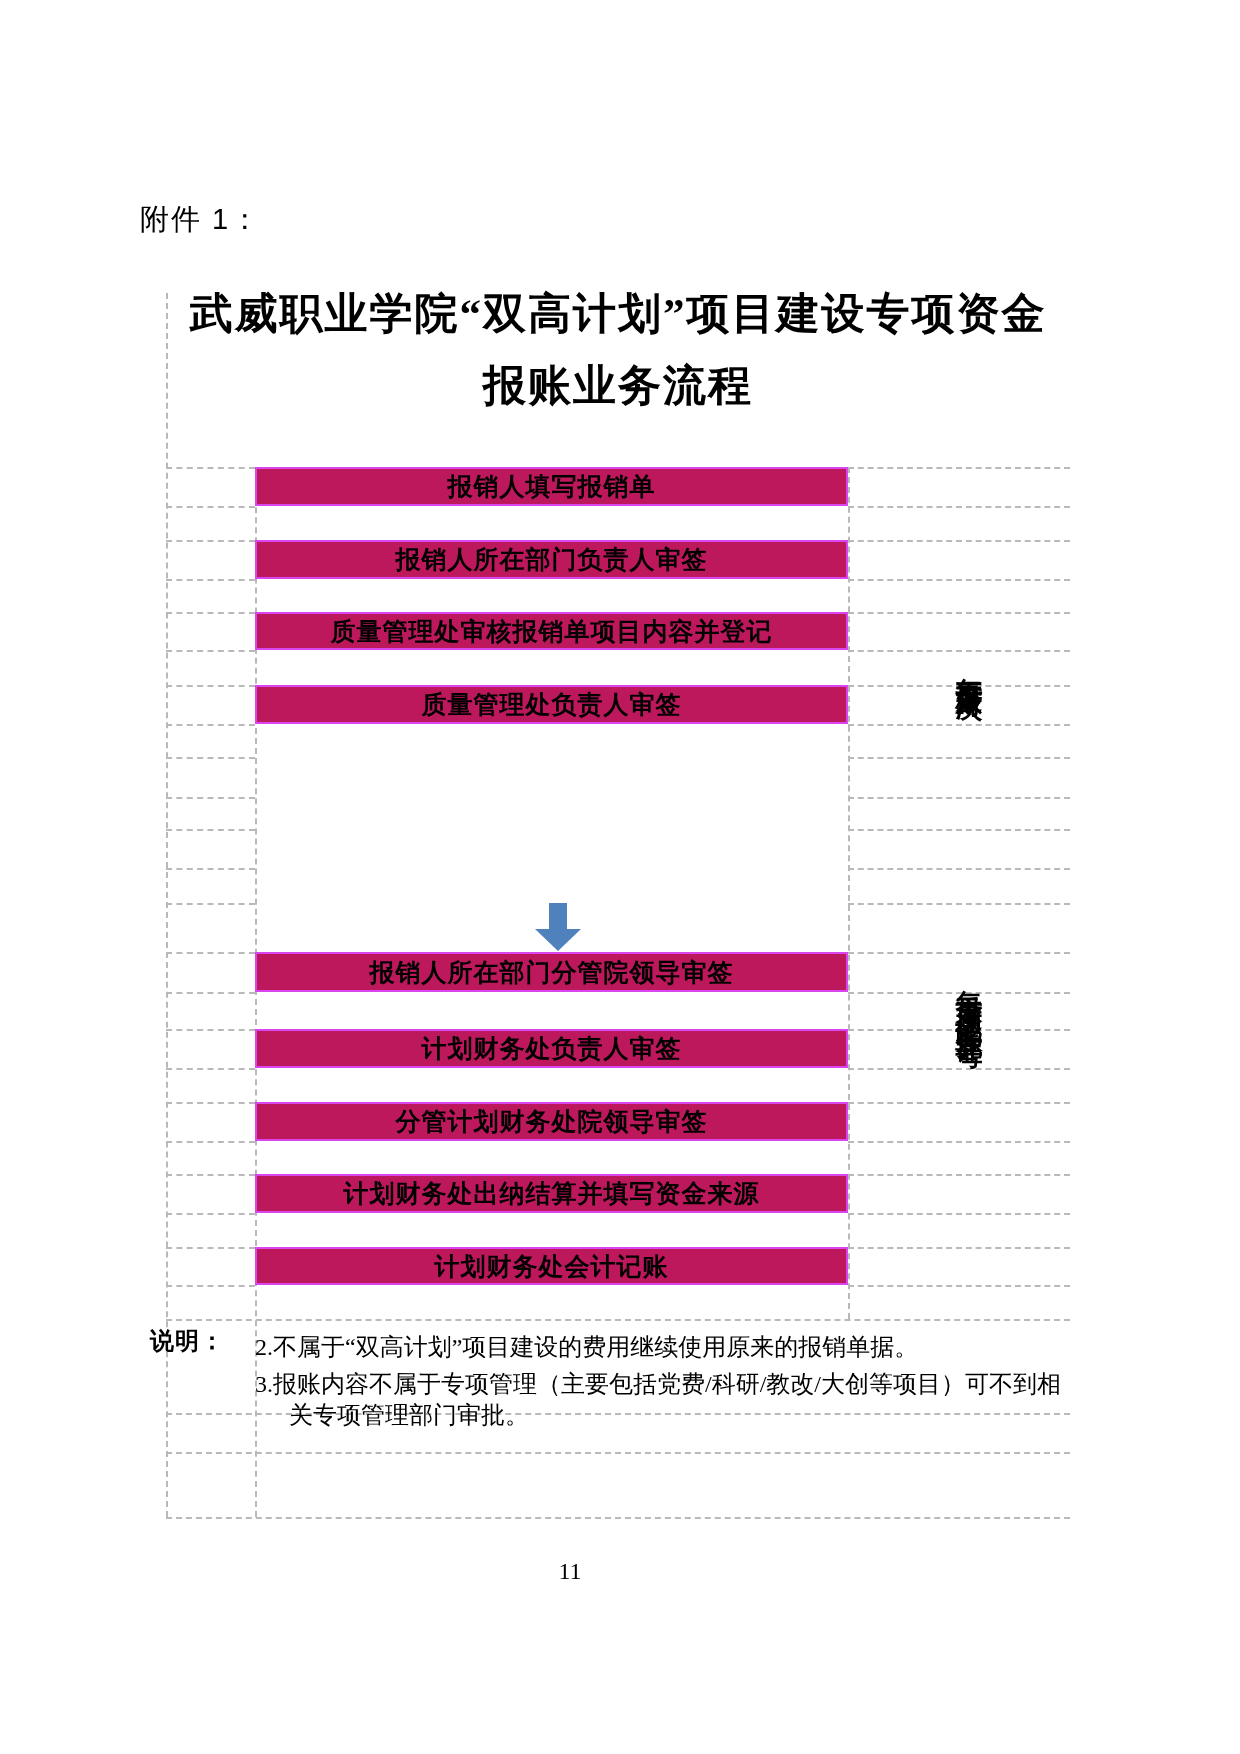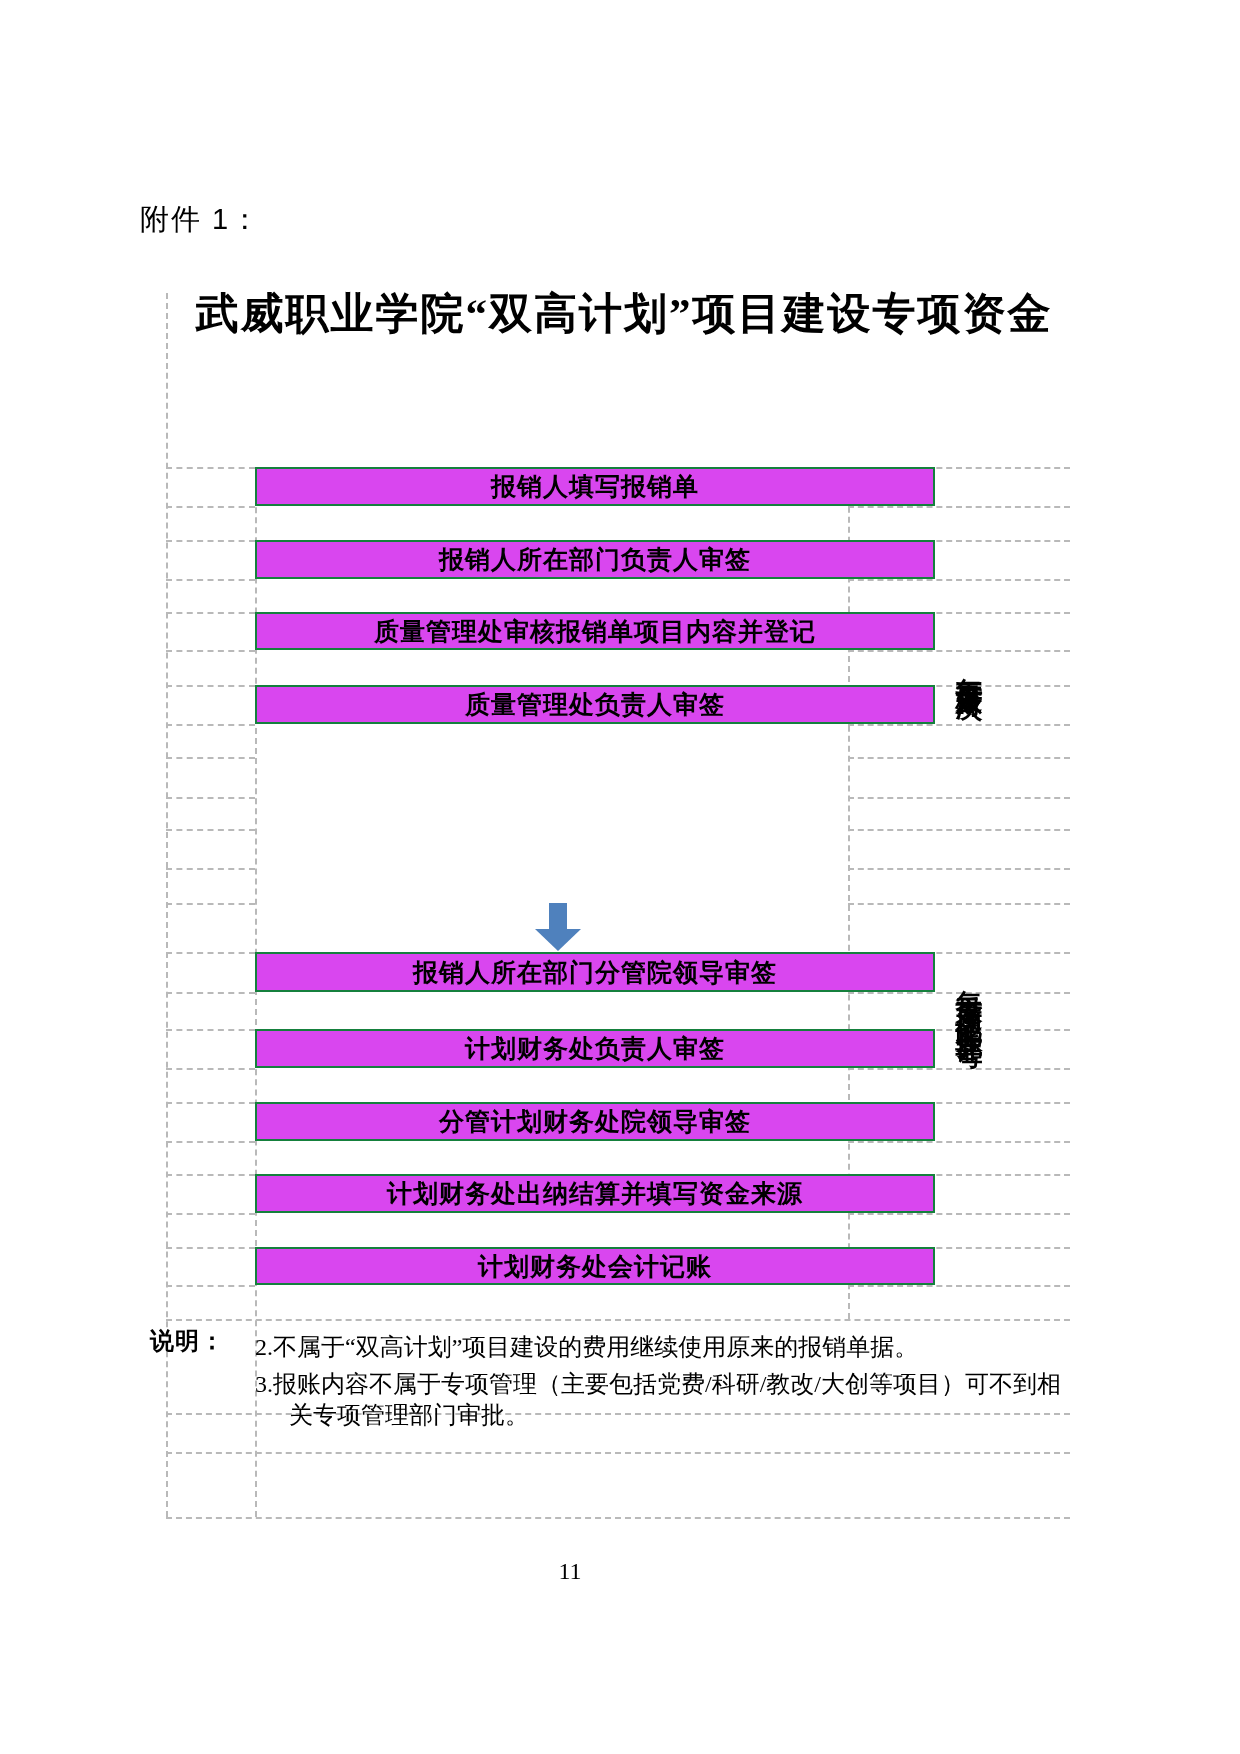"武威职业学院“双高计划”项目建设专项资金" .doc-title { left: 172px -> 166px }
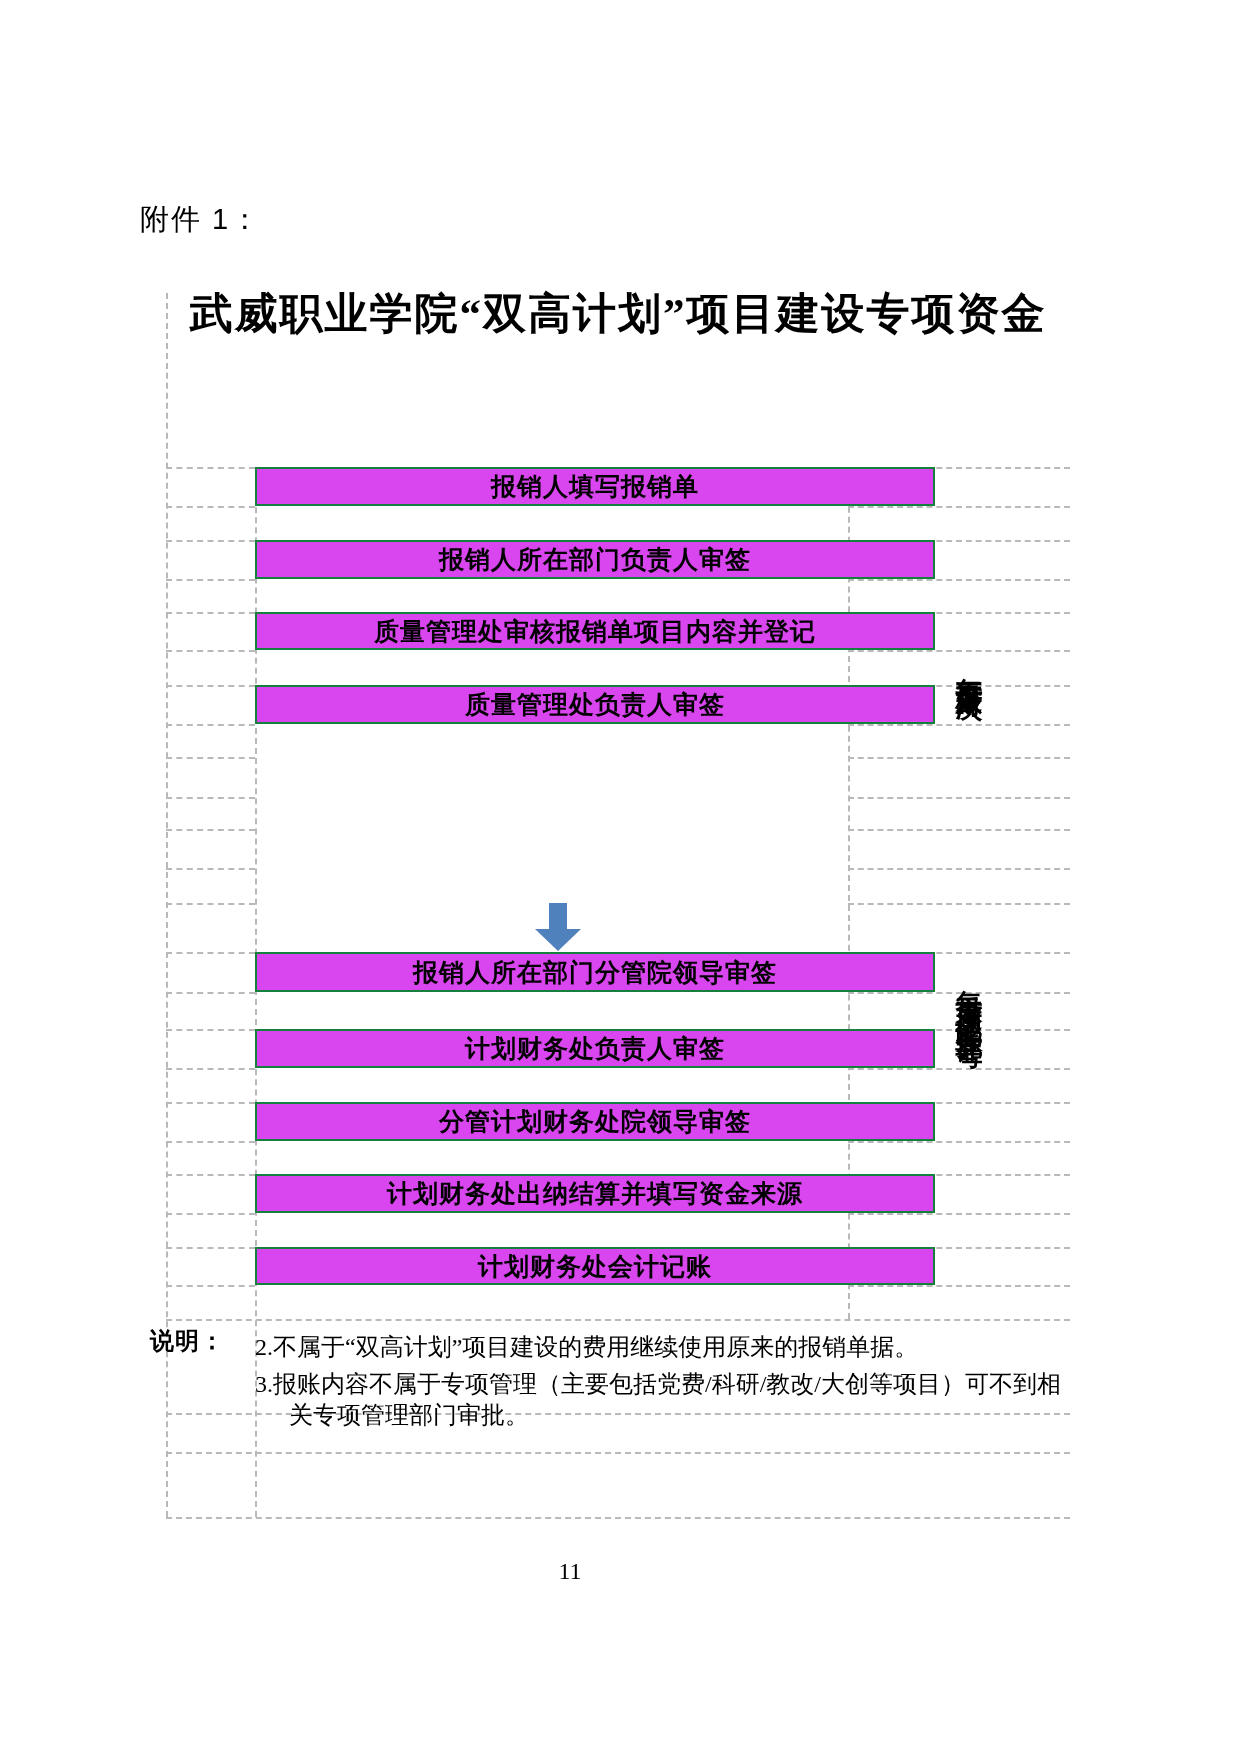"报账业务流程" div { html: none -> <div>报账业务流程</div> }
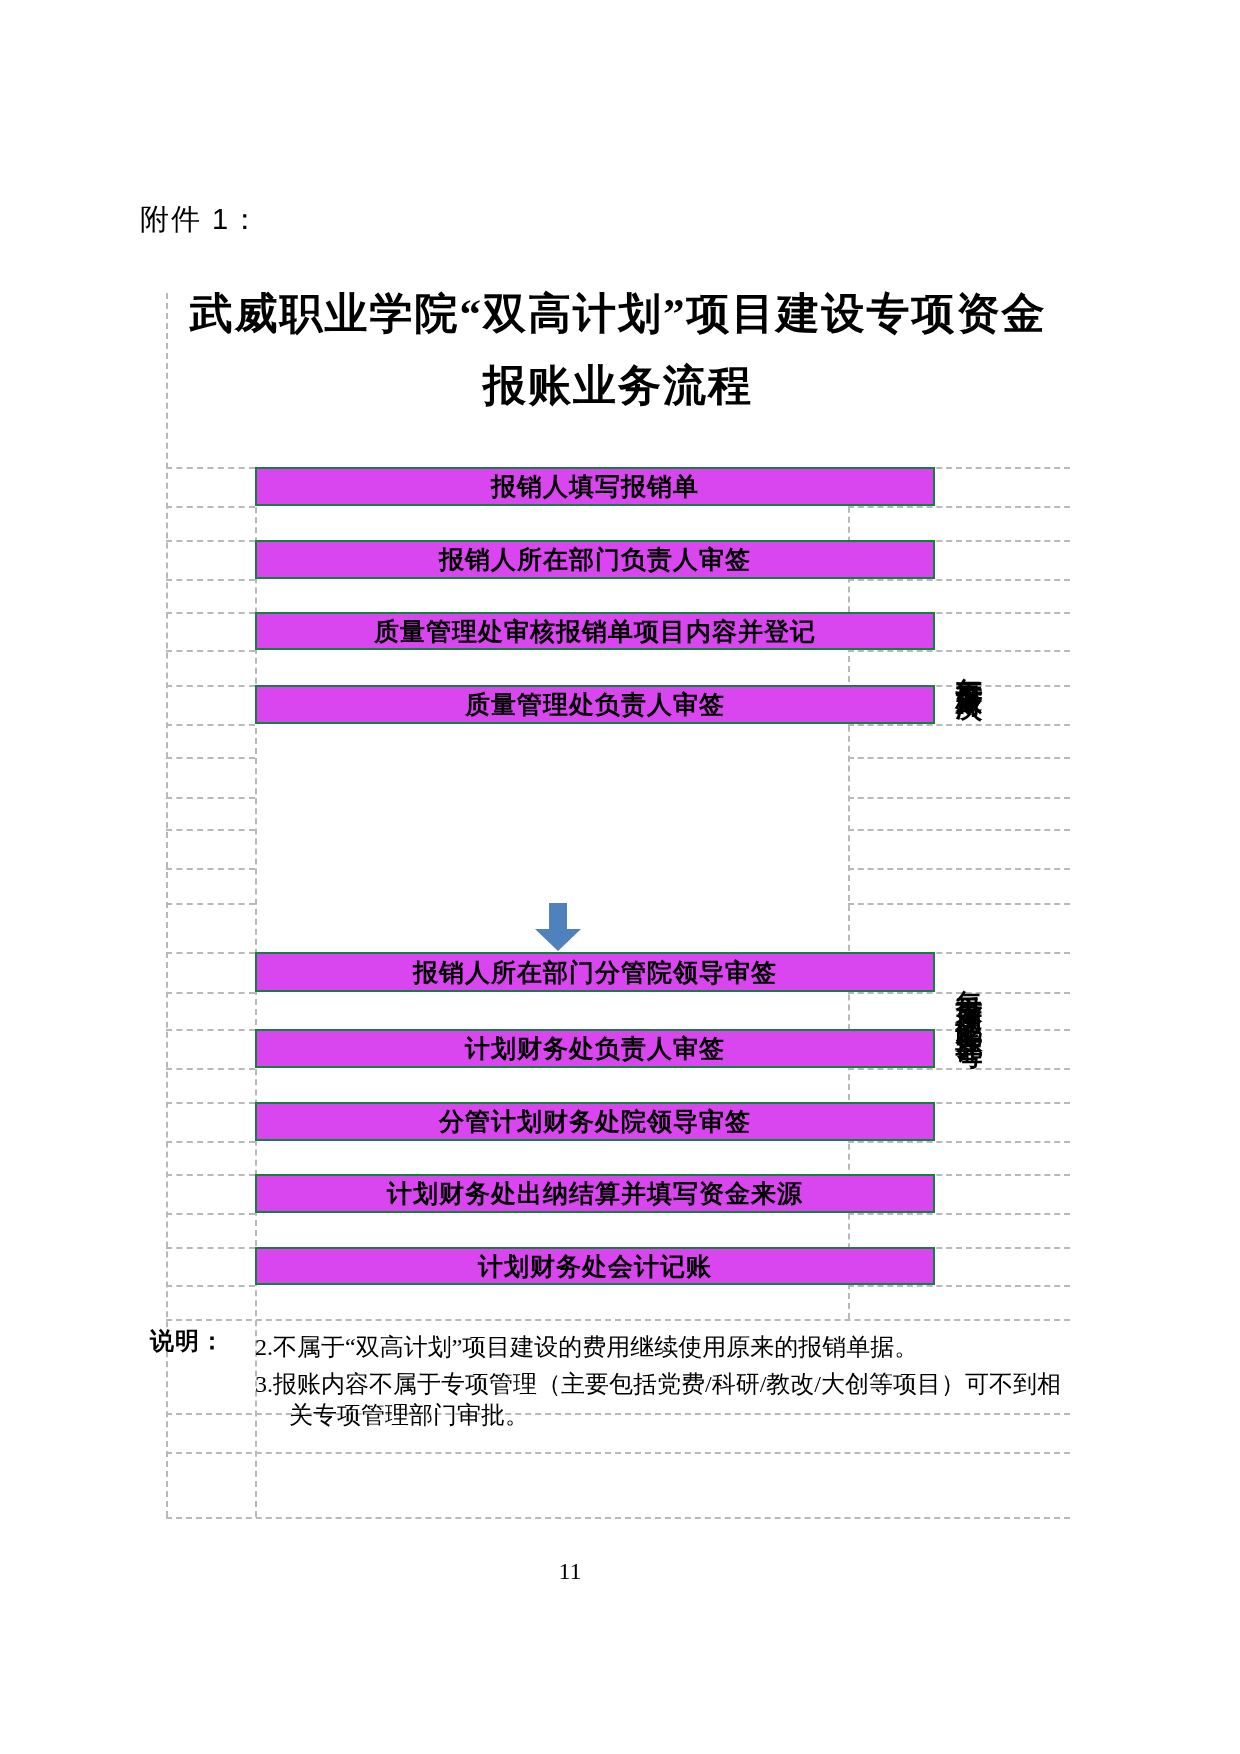"报销人填写报销单" .flow-box { background: #d946ef -> #be185d; border: 2px solid #15803d -> 2px solid #d946ef; width: 680px -> 593px }
